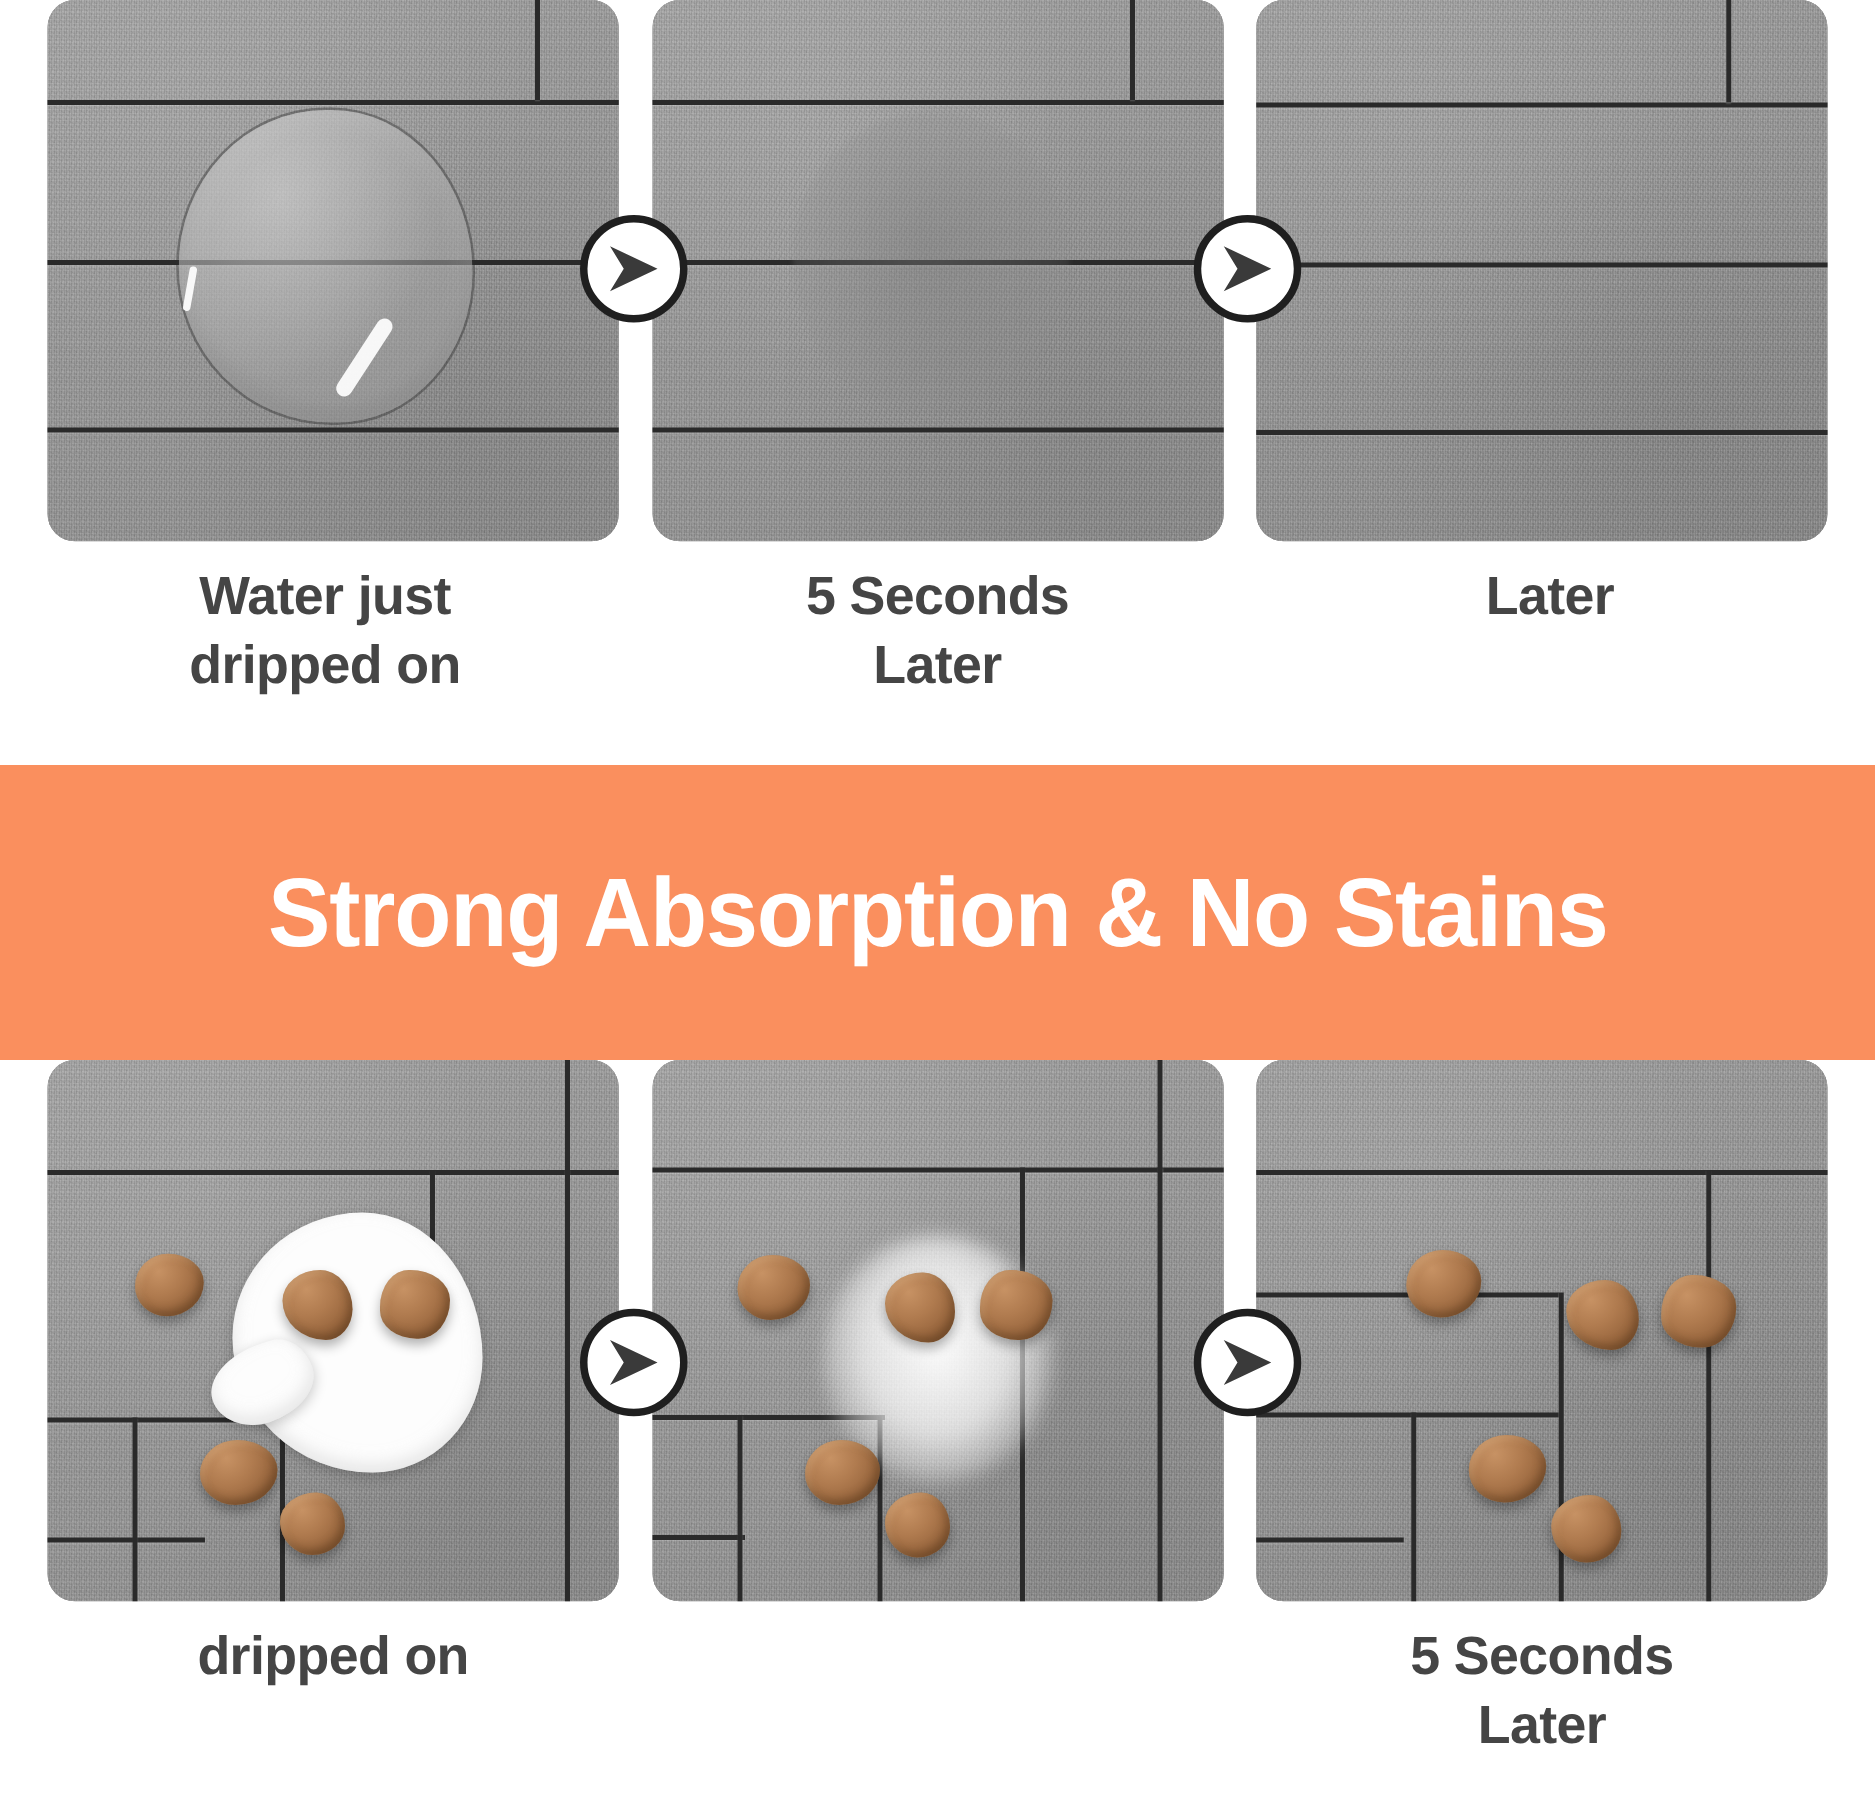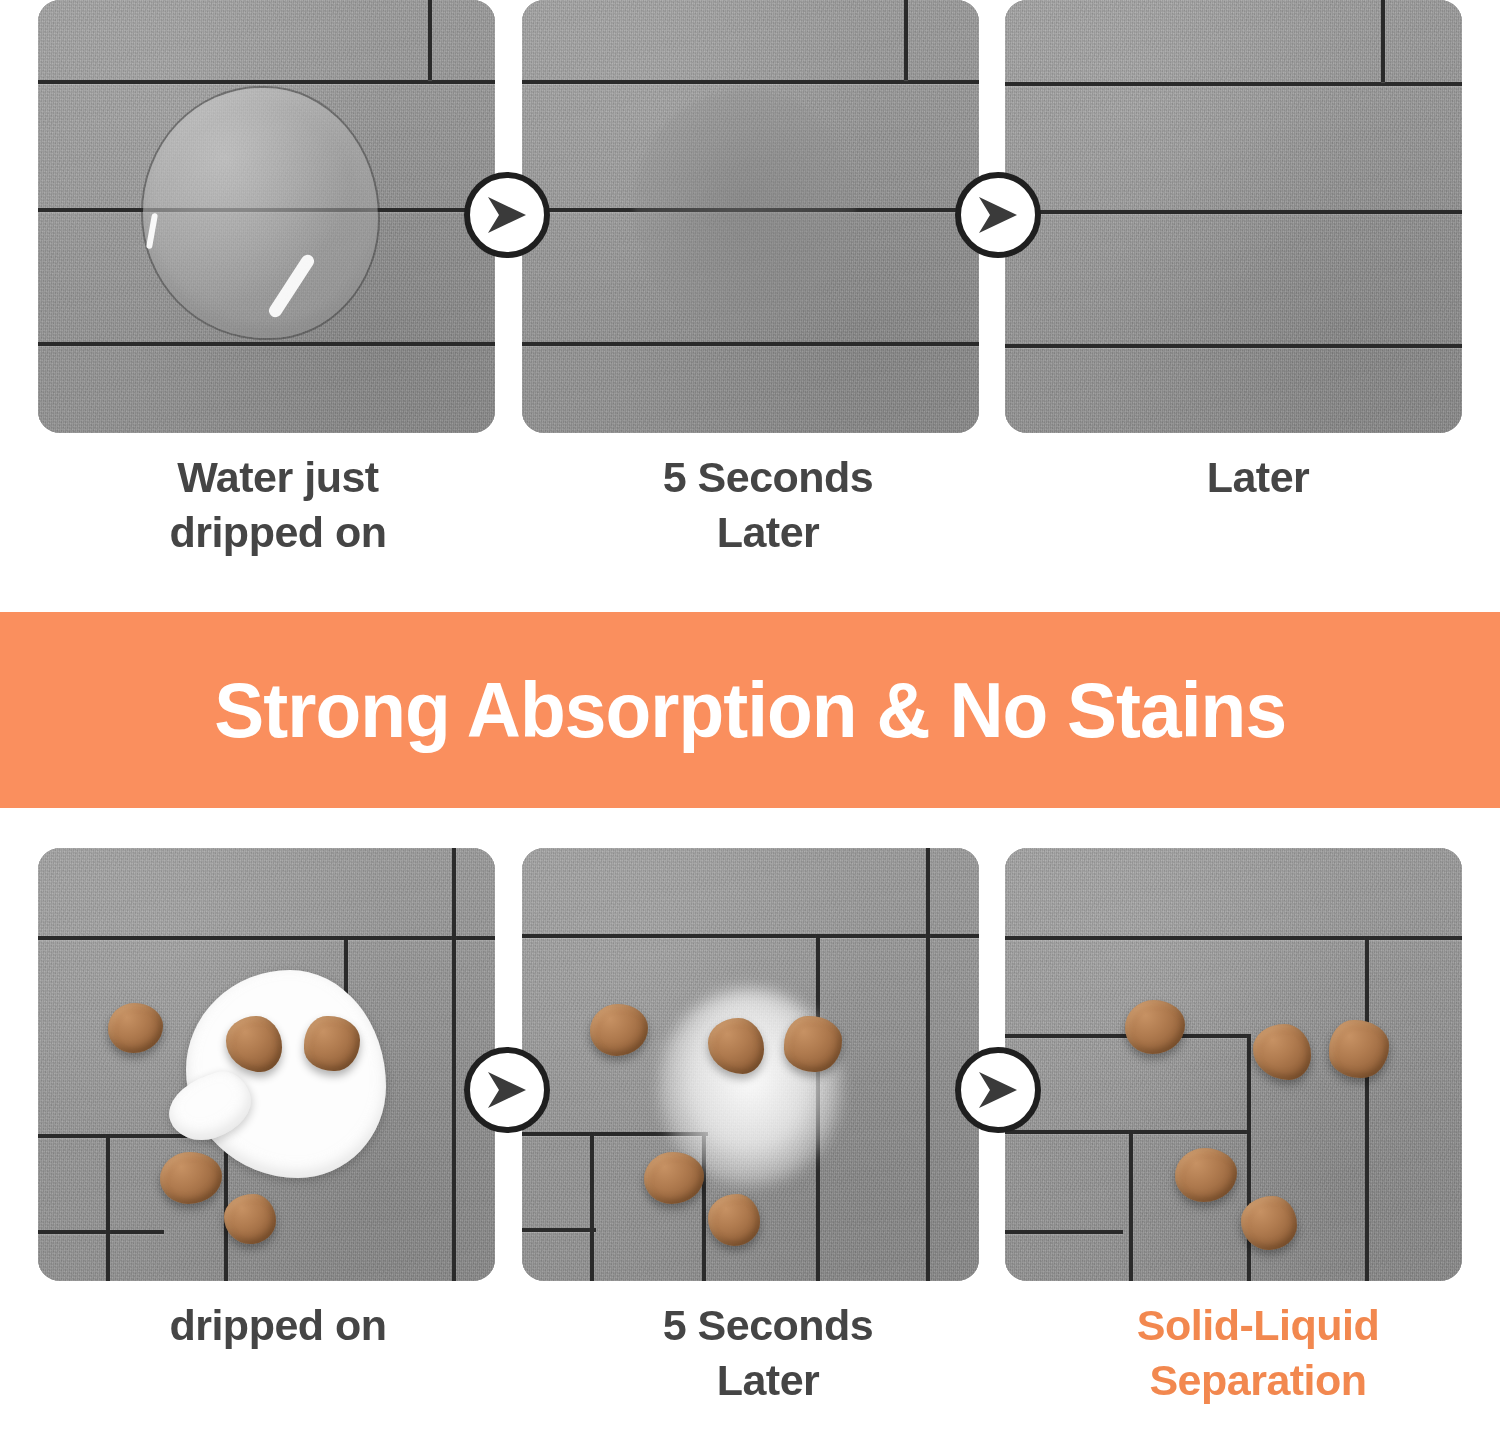"Water just" .captions { left: 56px -> 38px }
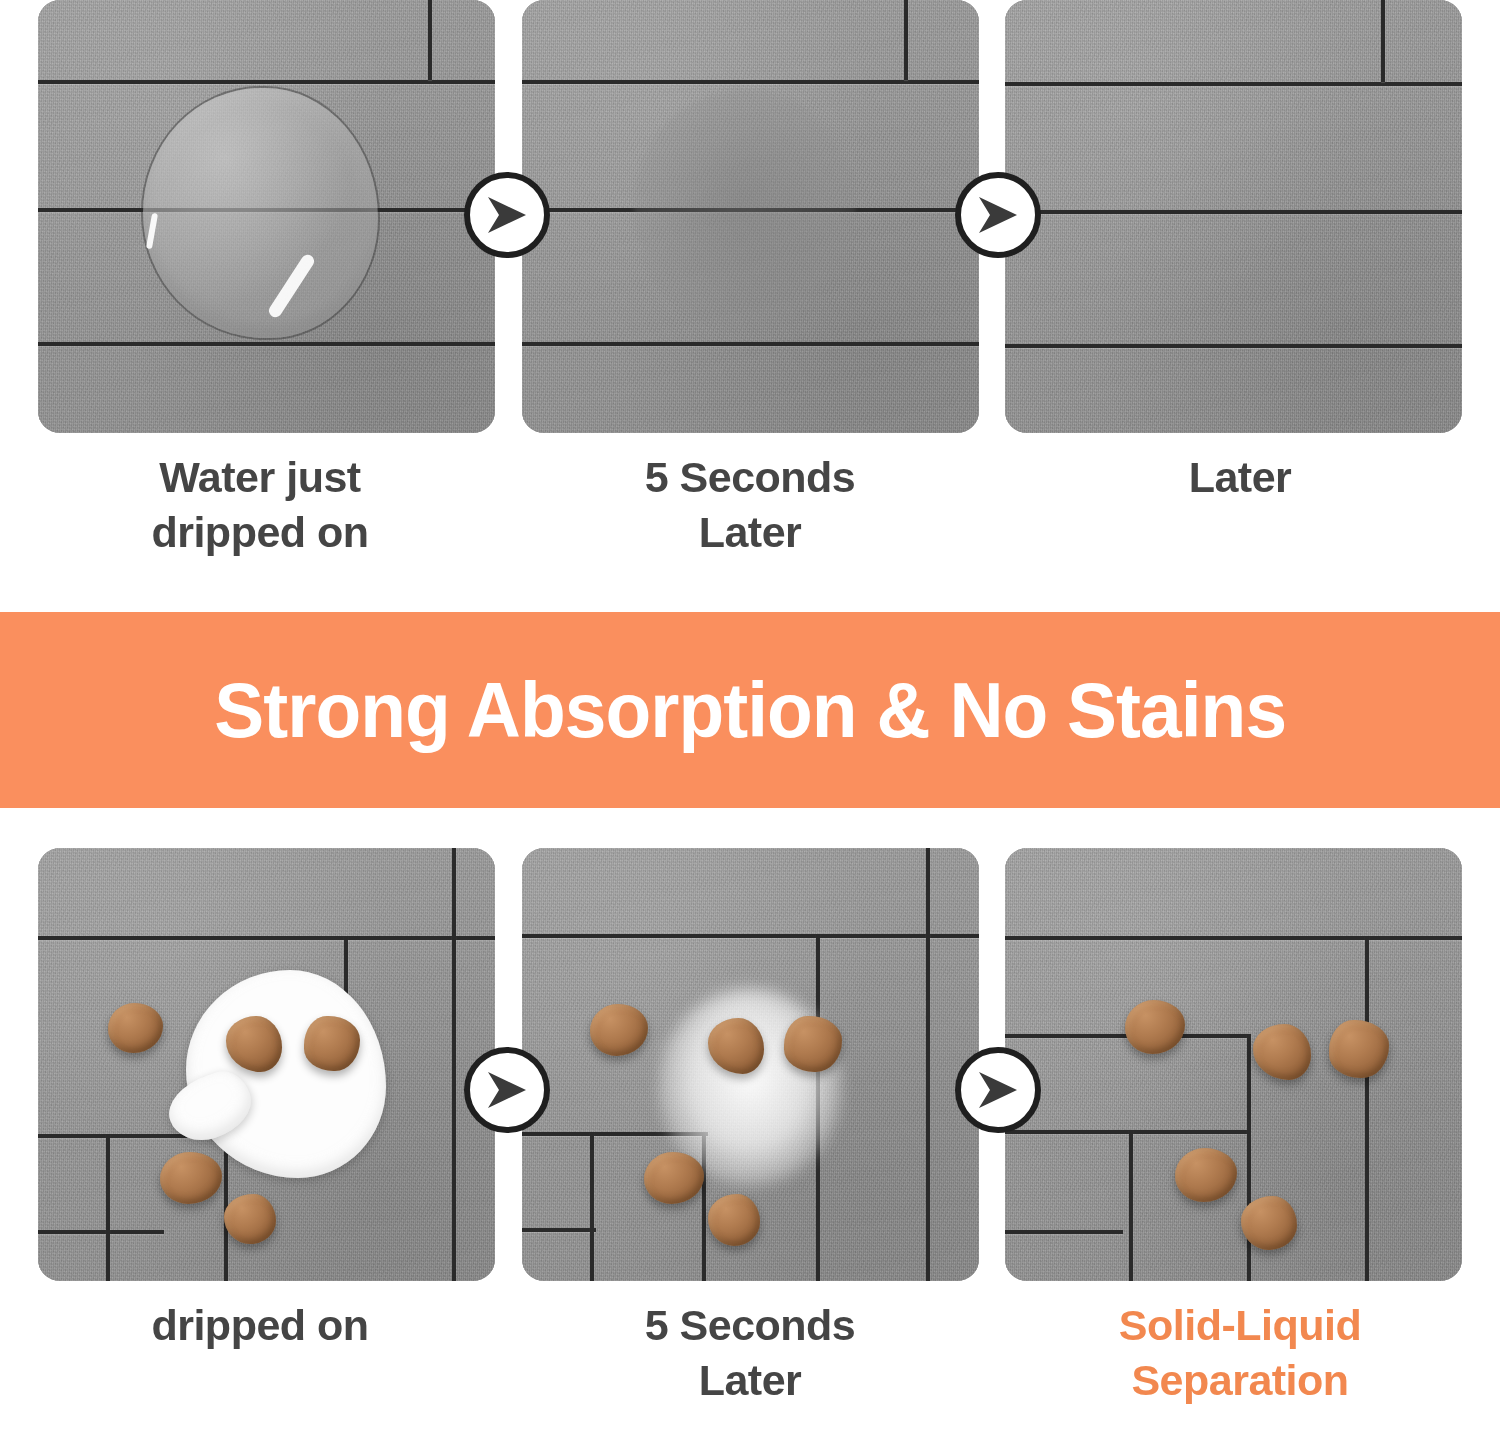"Strong Absorption & No Stains" .banner { height: 196px -> 236px }
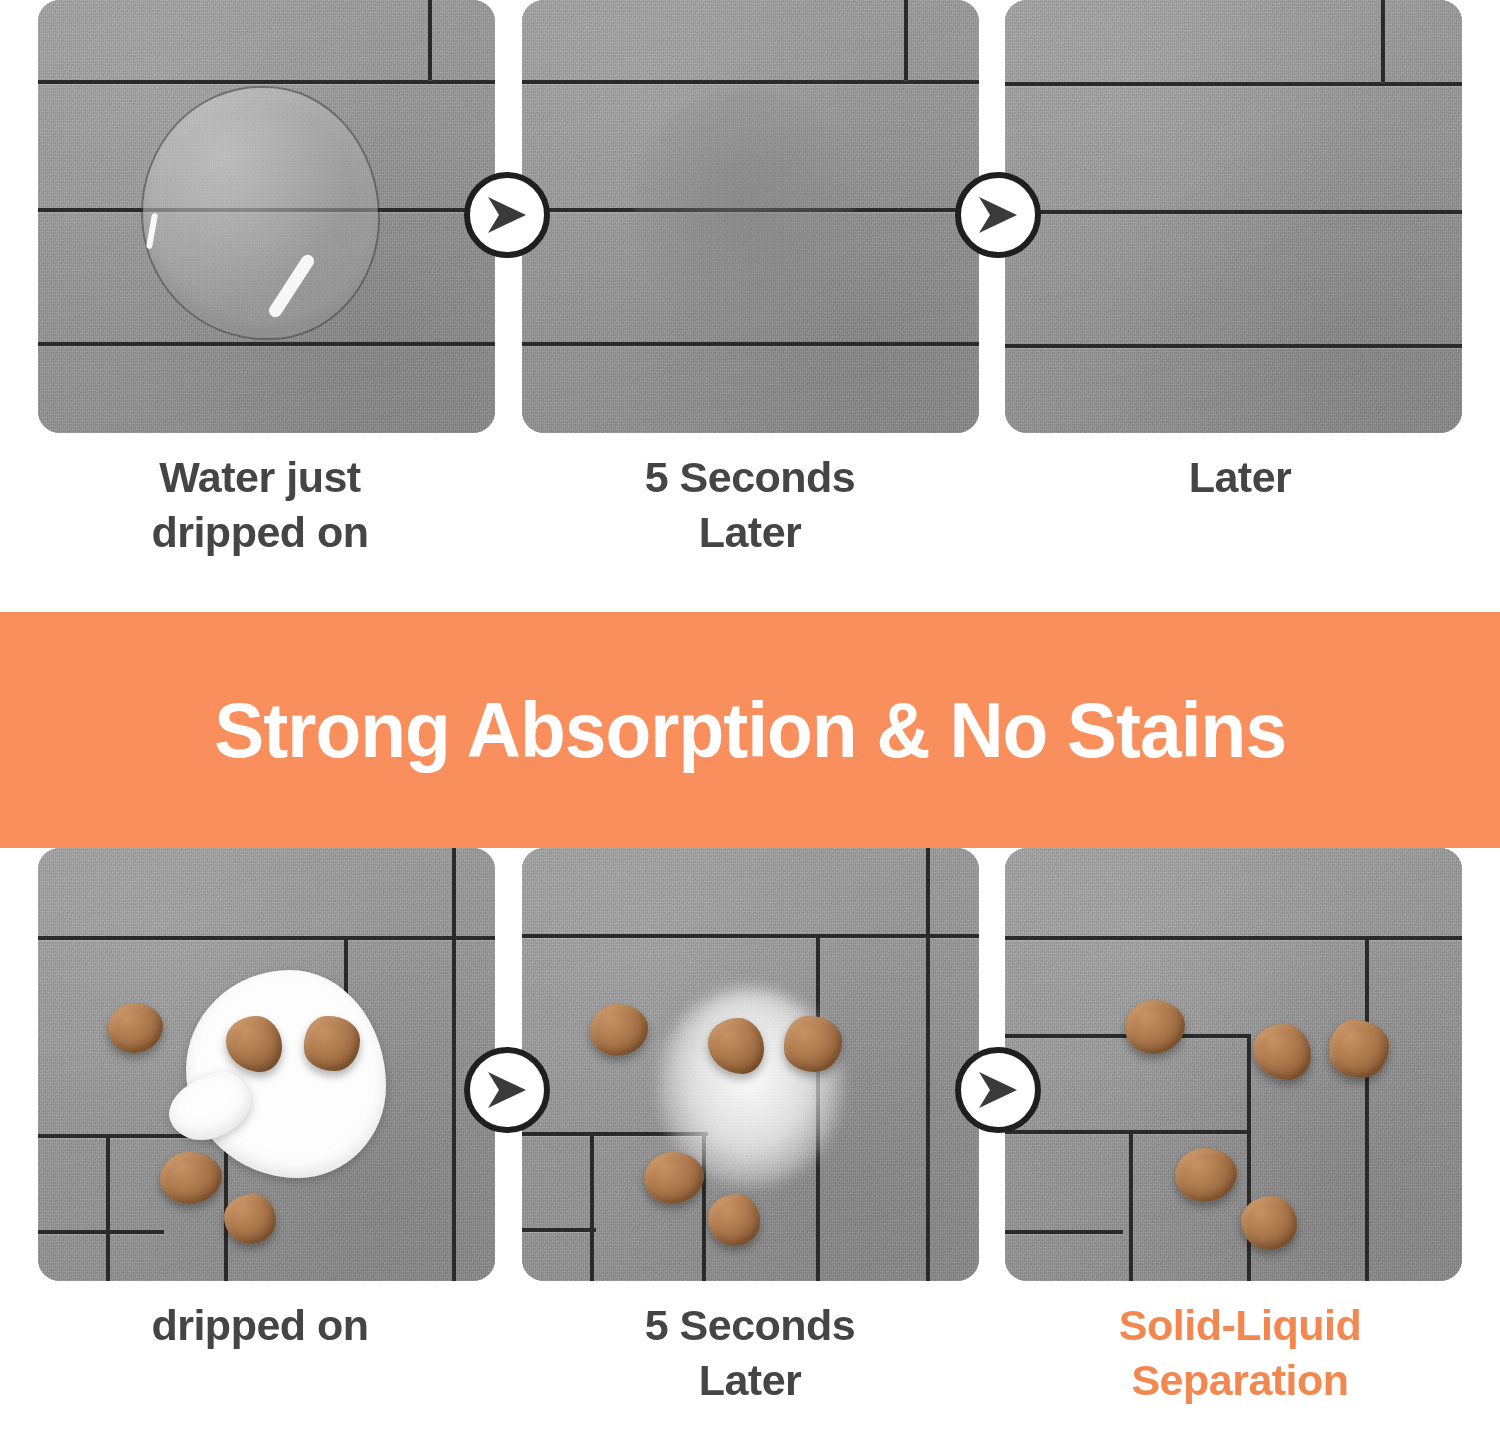"Solid-Liquid" div.caption { html: <div> <span>Solid-Liquid</span> <span>Separation</span> </div> -> none }
